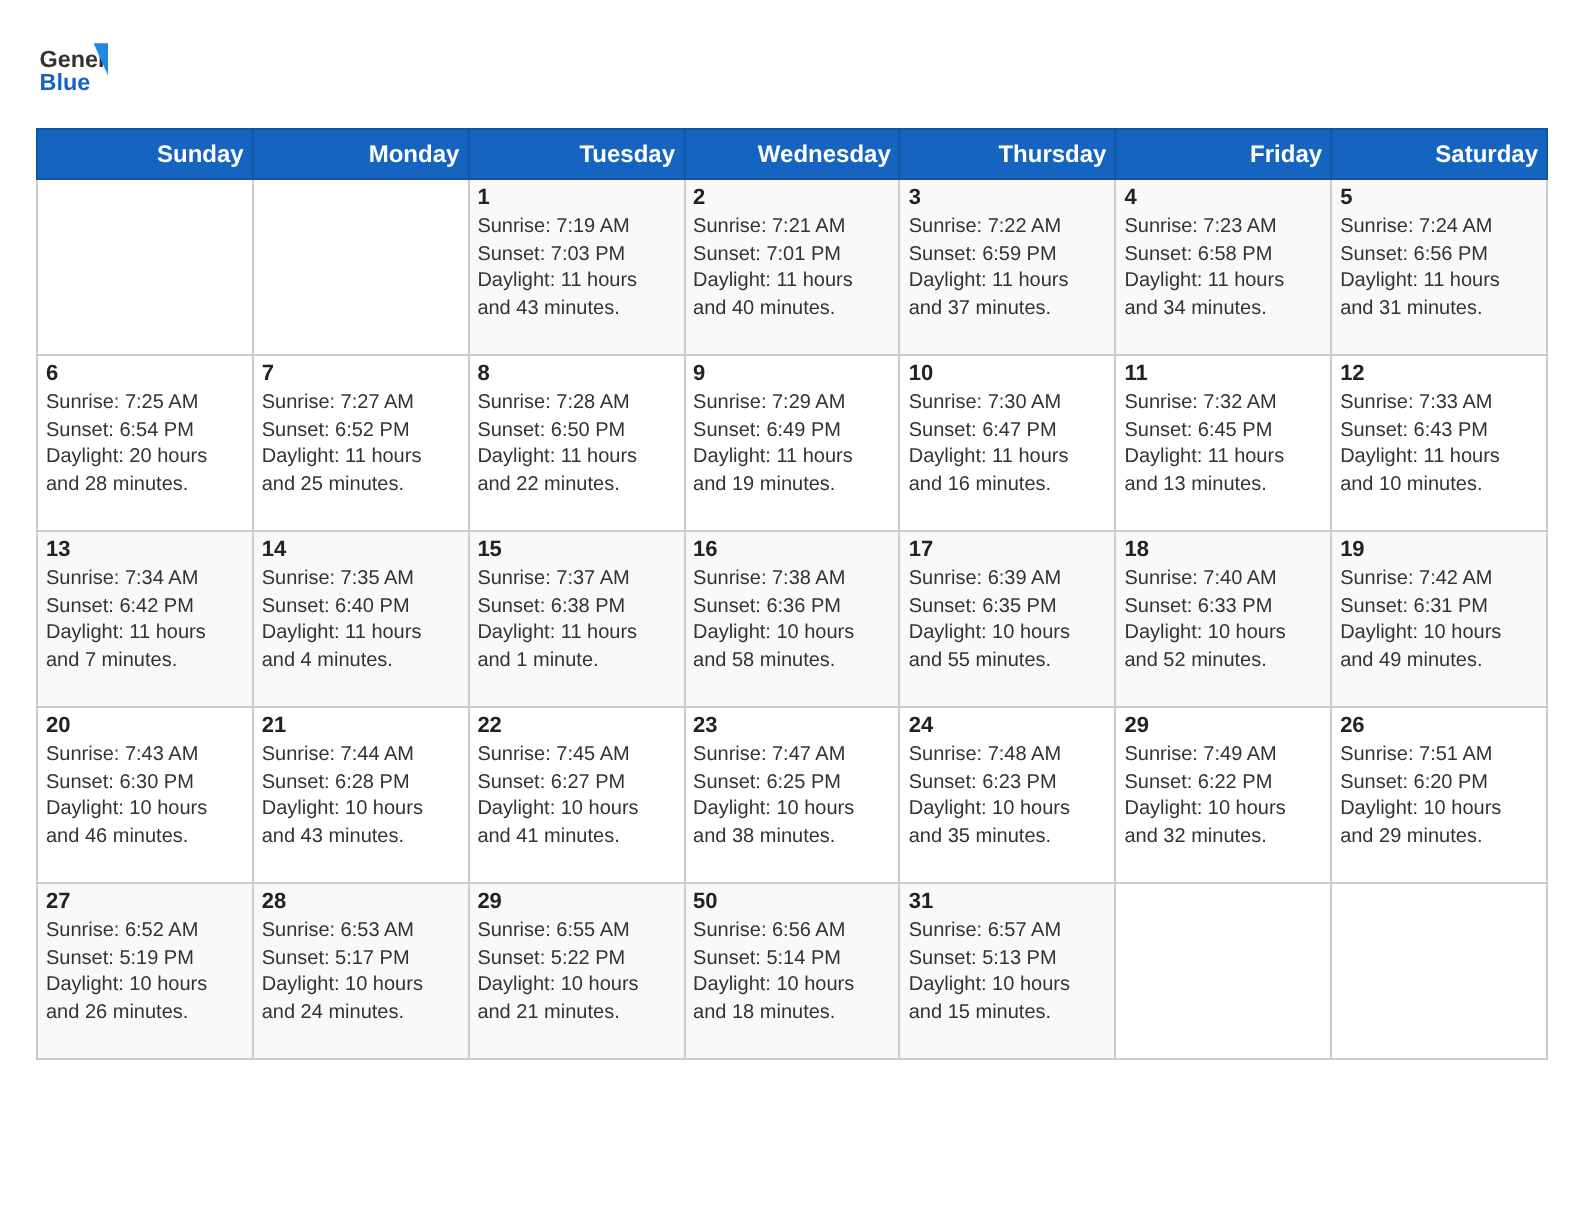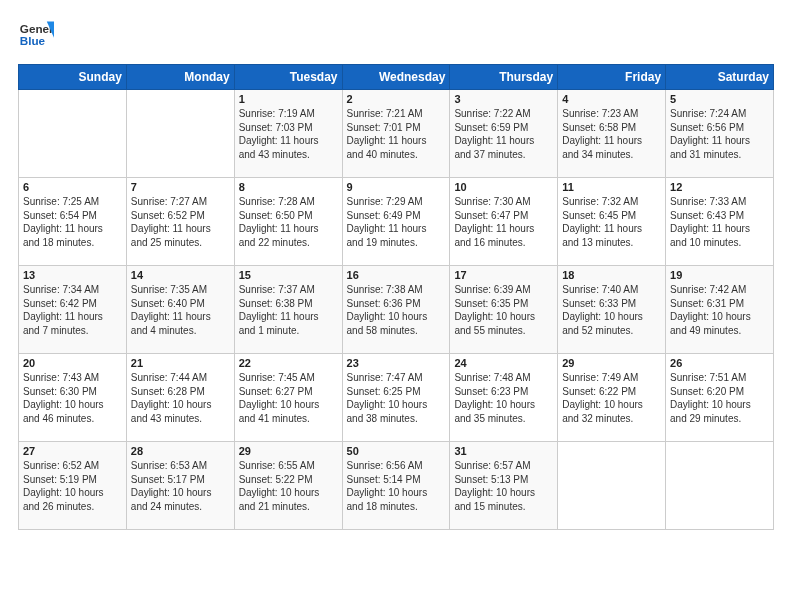"Daylight: 11 hours and 18" div { text: 11 hours and 18 -> 20 hours and 28 }
